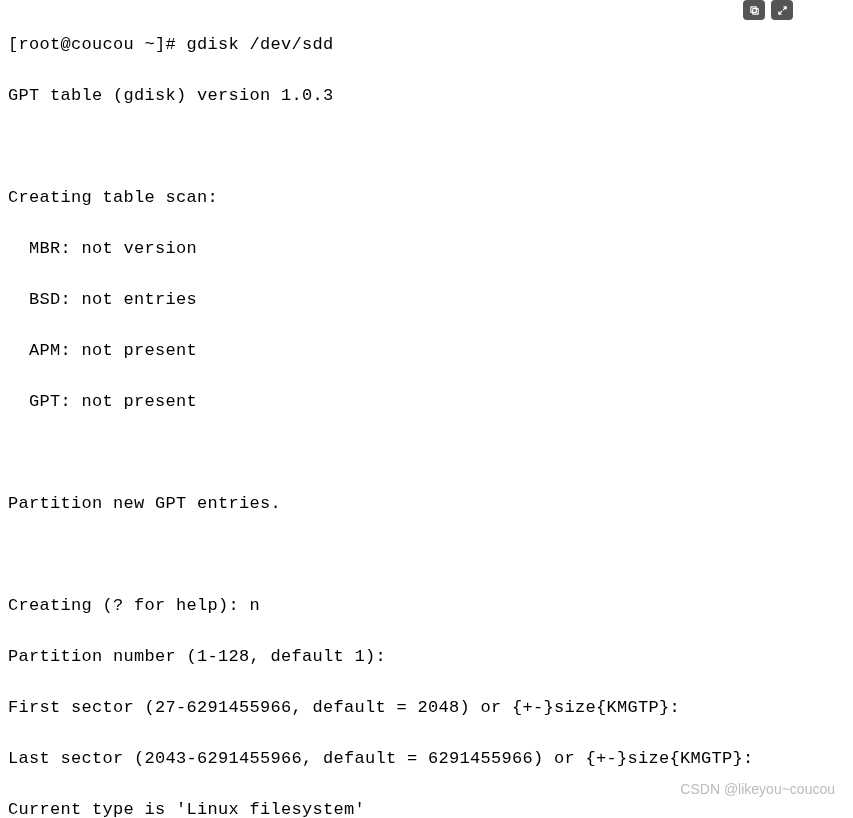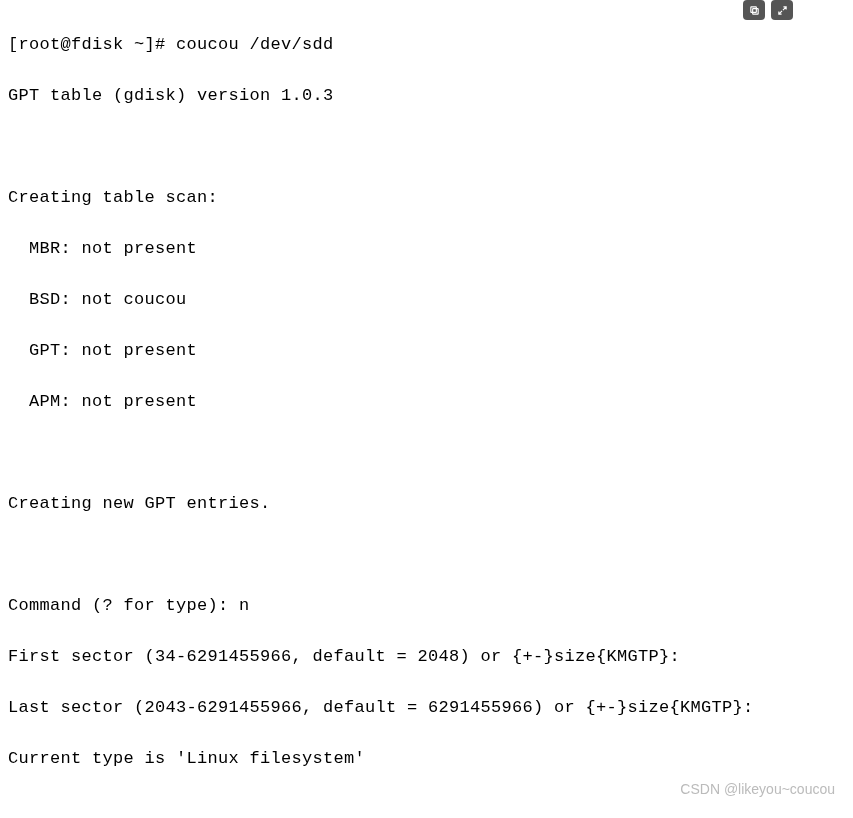"[root@fdisk ~]#" span { text: root@fdisk -> root@coucou }
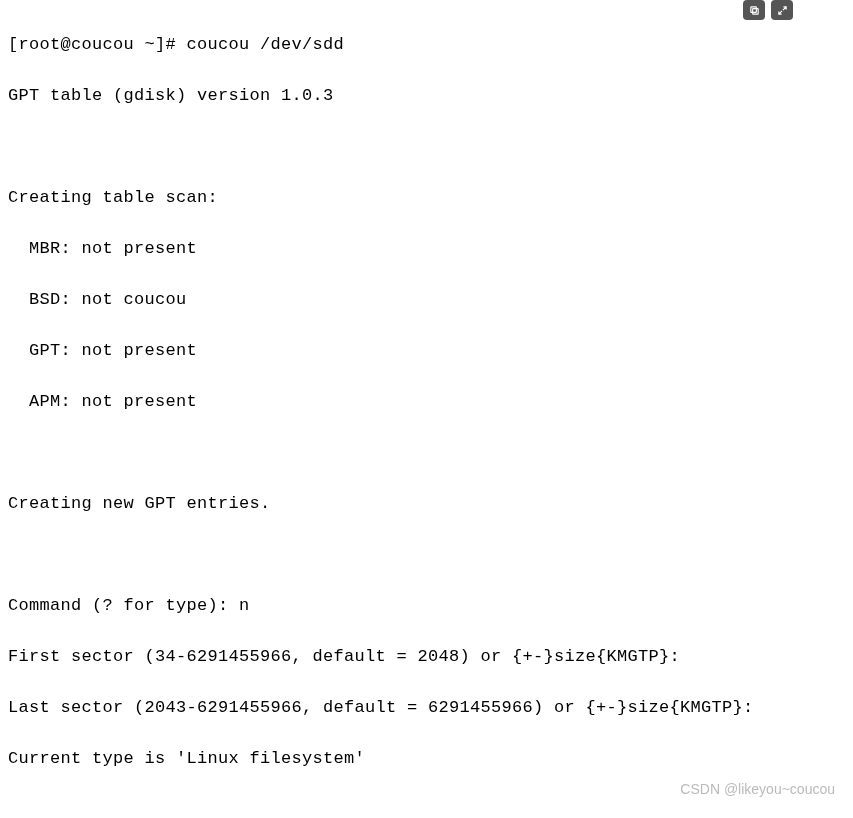"coucou /dev/sdd" span { text: coucou -> gdisk }
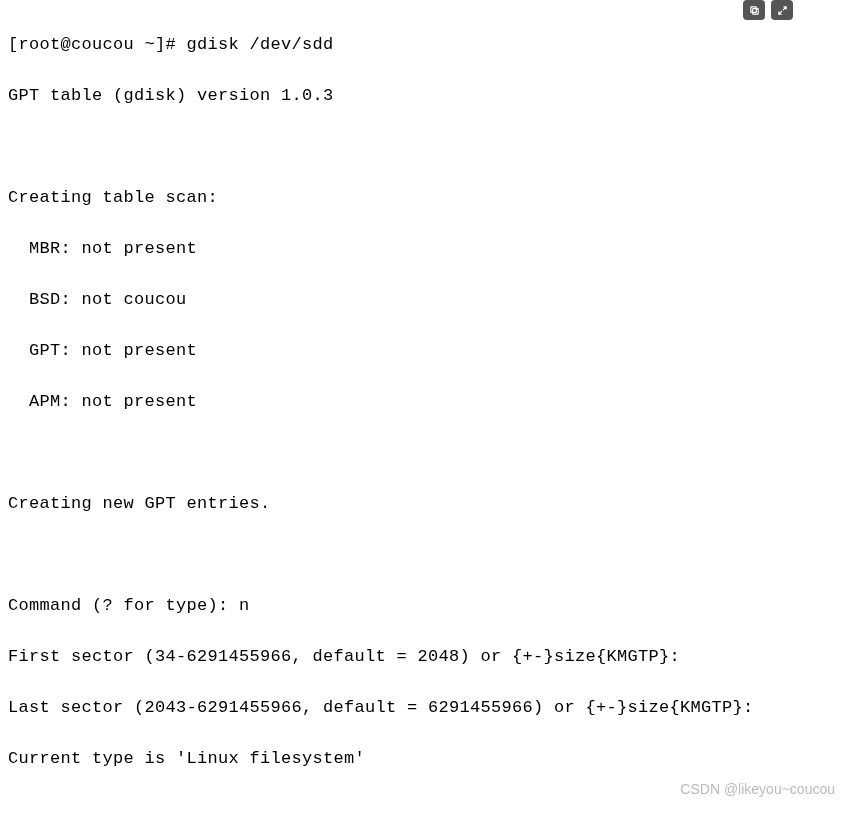"MBR: not present" span.line { text: present -> version }
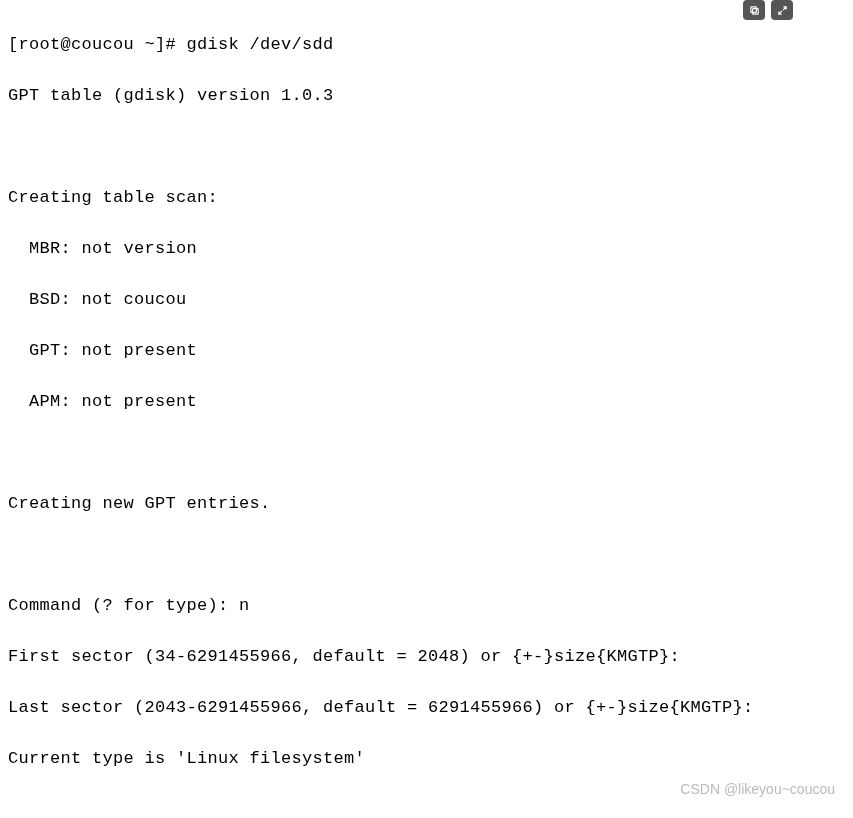"BSD: not coucou" span.line { text: coucou -> entries }
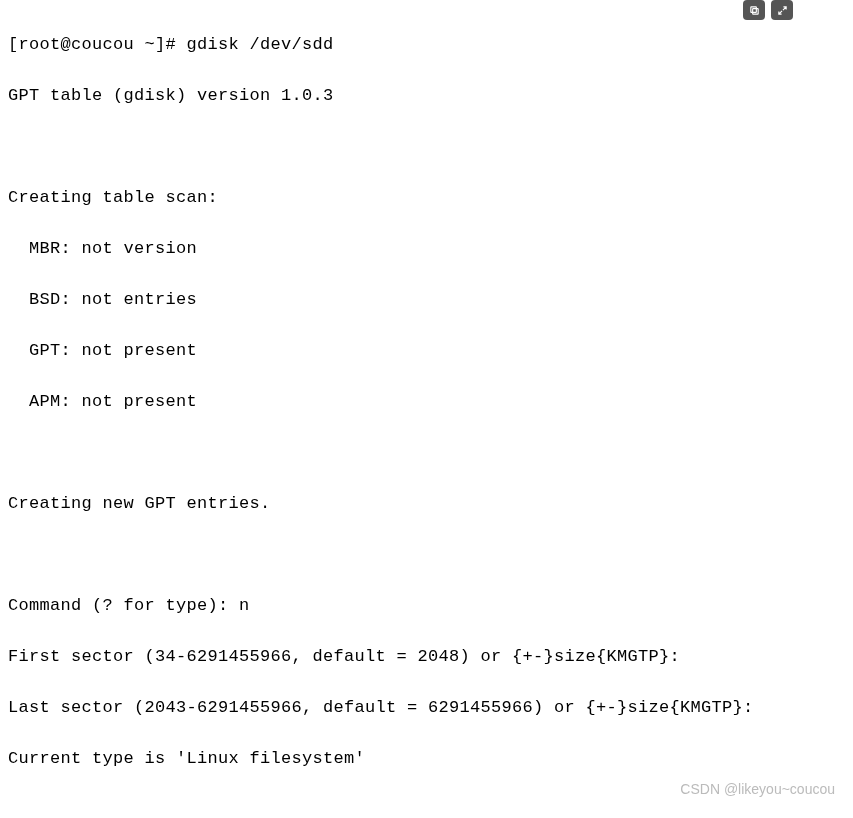"GPT: not present" span.line { order: before "APM: not present" -> after "APM: not present" }
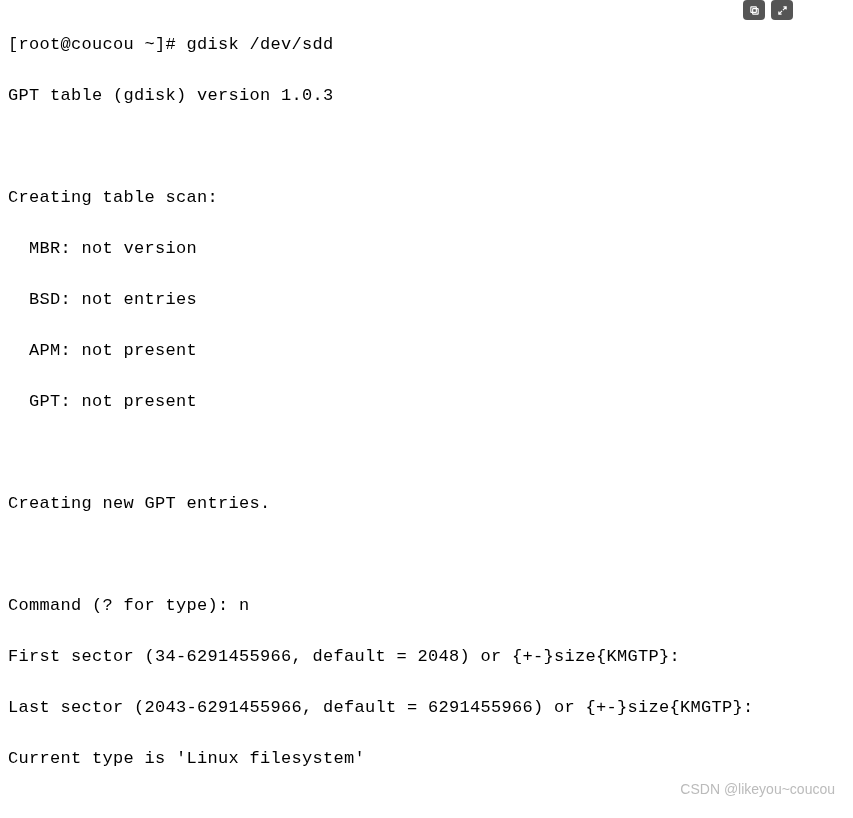"Creating new GPT entries." span.line { text: Creating -> Partition }
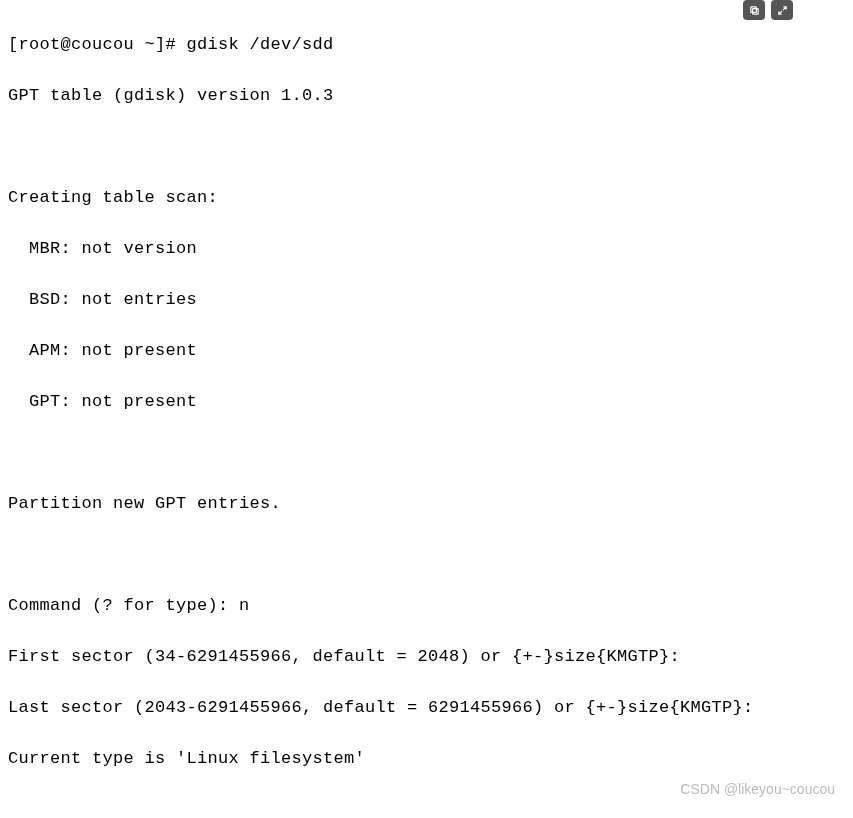"Command (? for type):" span { text: Command (? for type -> Creating (? for help }
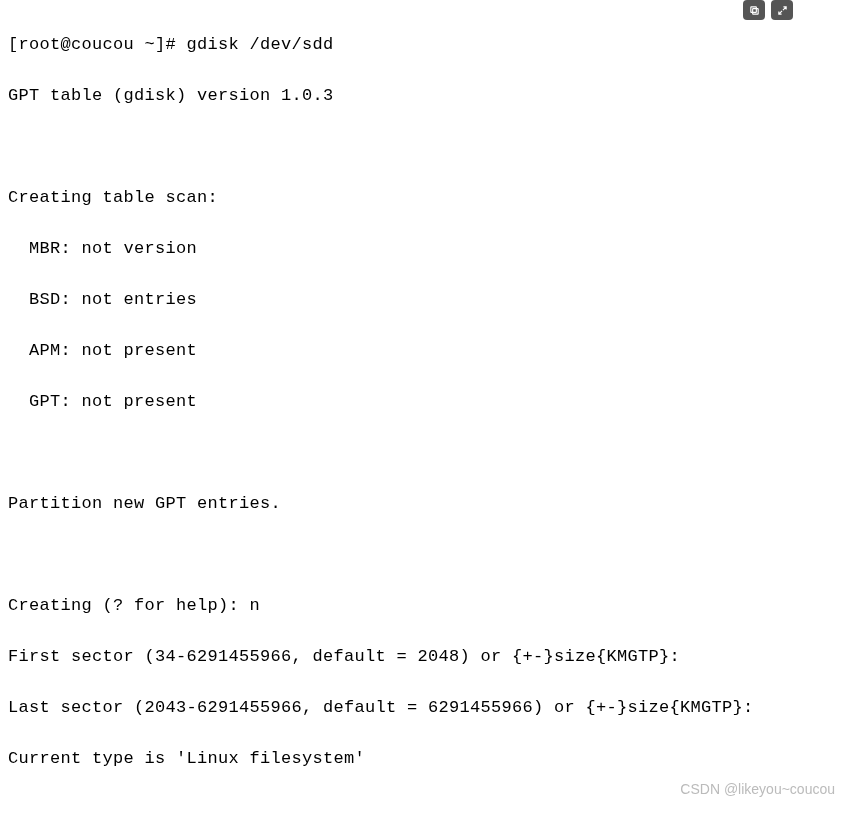"Partition number (1-128, default 1):" span.line { html: none -> <span>Partition number (1-128, default 1):</span> }
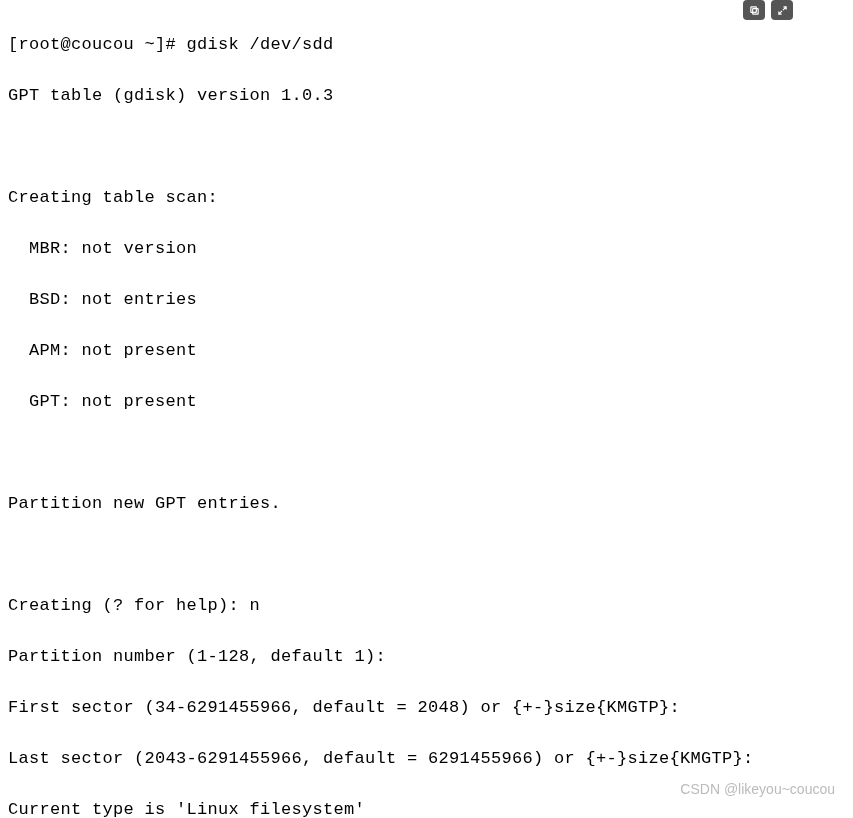"First sector (34-6291455966, default =" span.line { text: 34-6291455966 -> 27-6291455966 }
